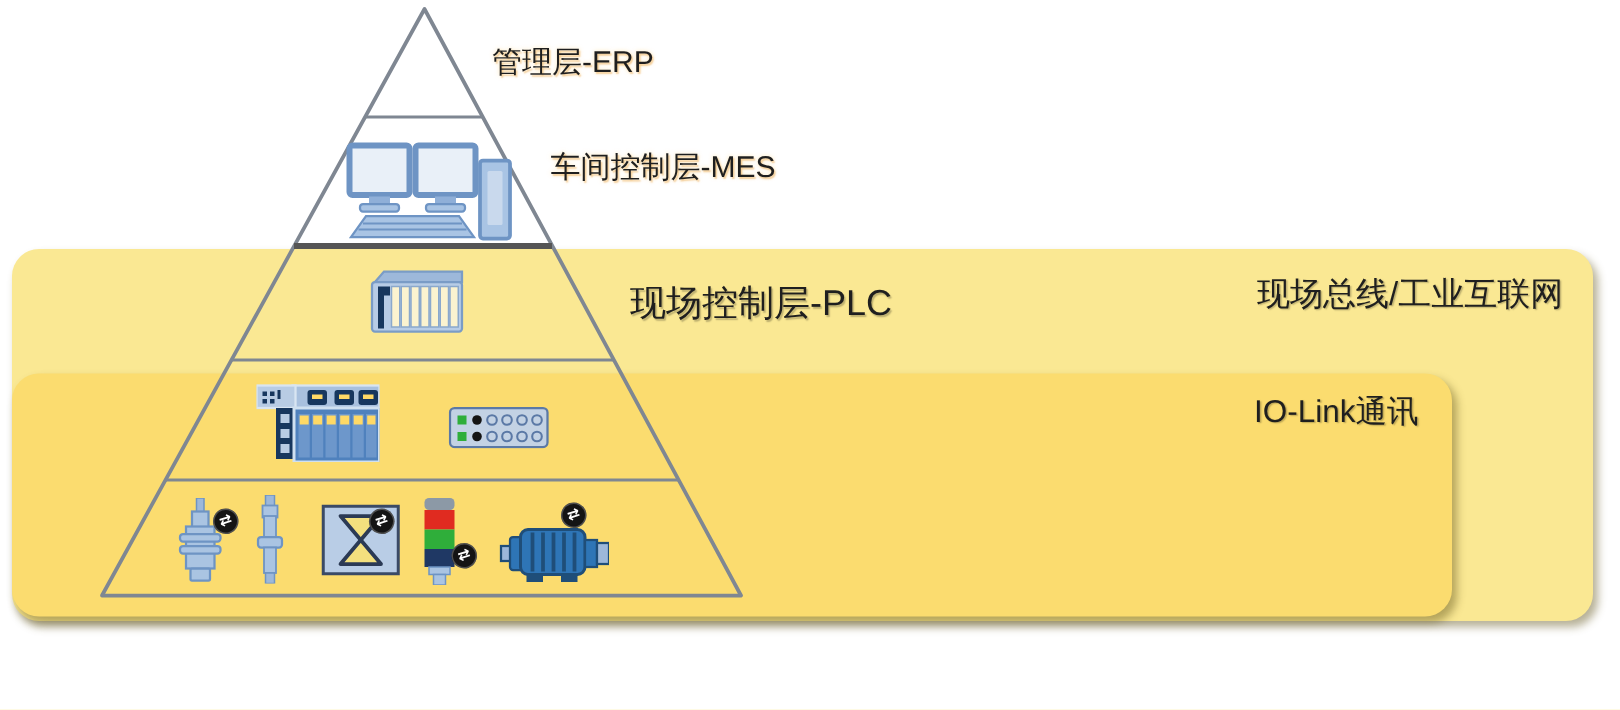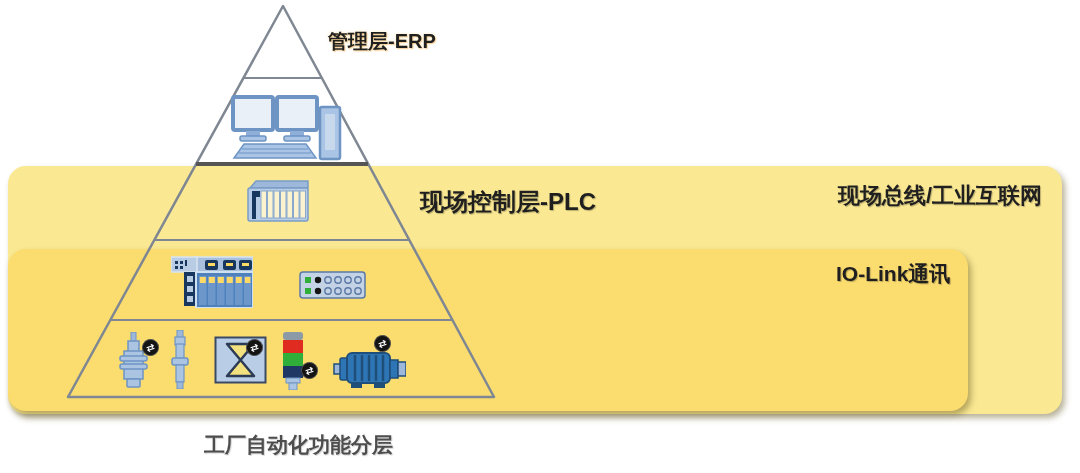"管理层-ERP" .lbl { font-weight: bold -> normal }
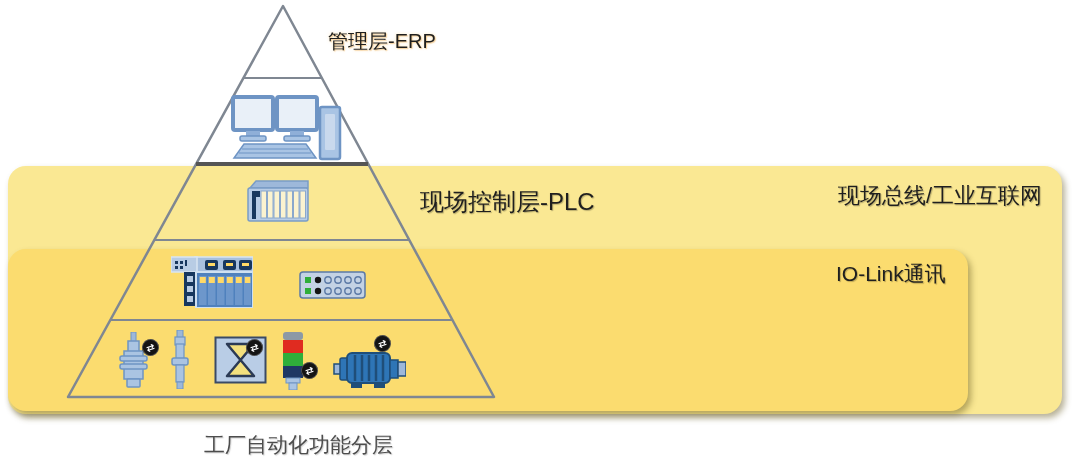"车间控制层-MES" span.lbl { html: none -> <span>车间控制层-MES</span> }
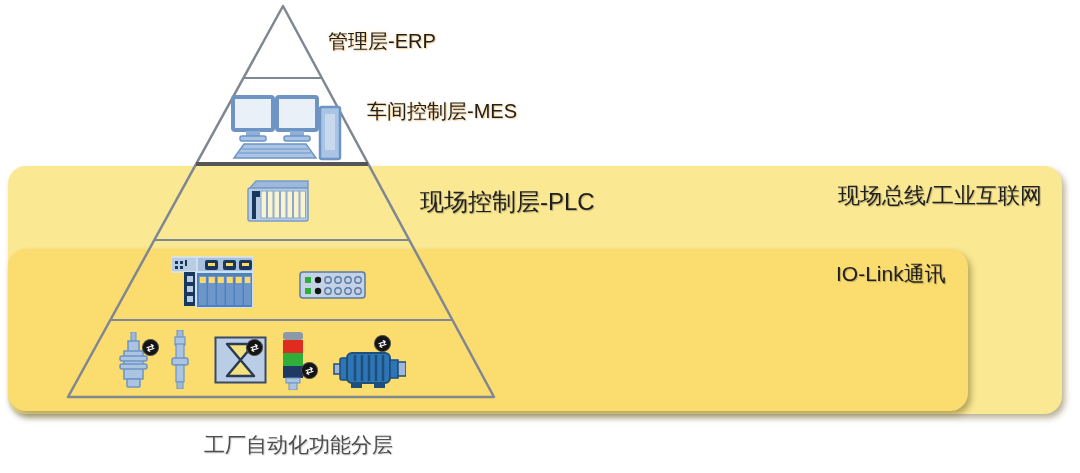"工厂自动化功能分层" span.lbl { html: <span>工厂自动化功能分层</span> -> none }
